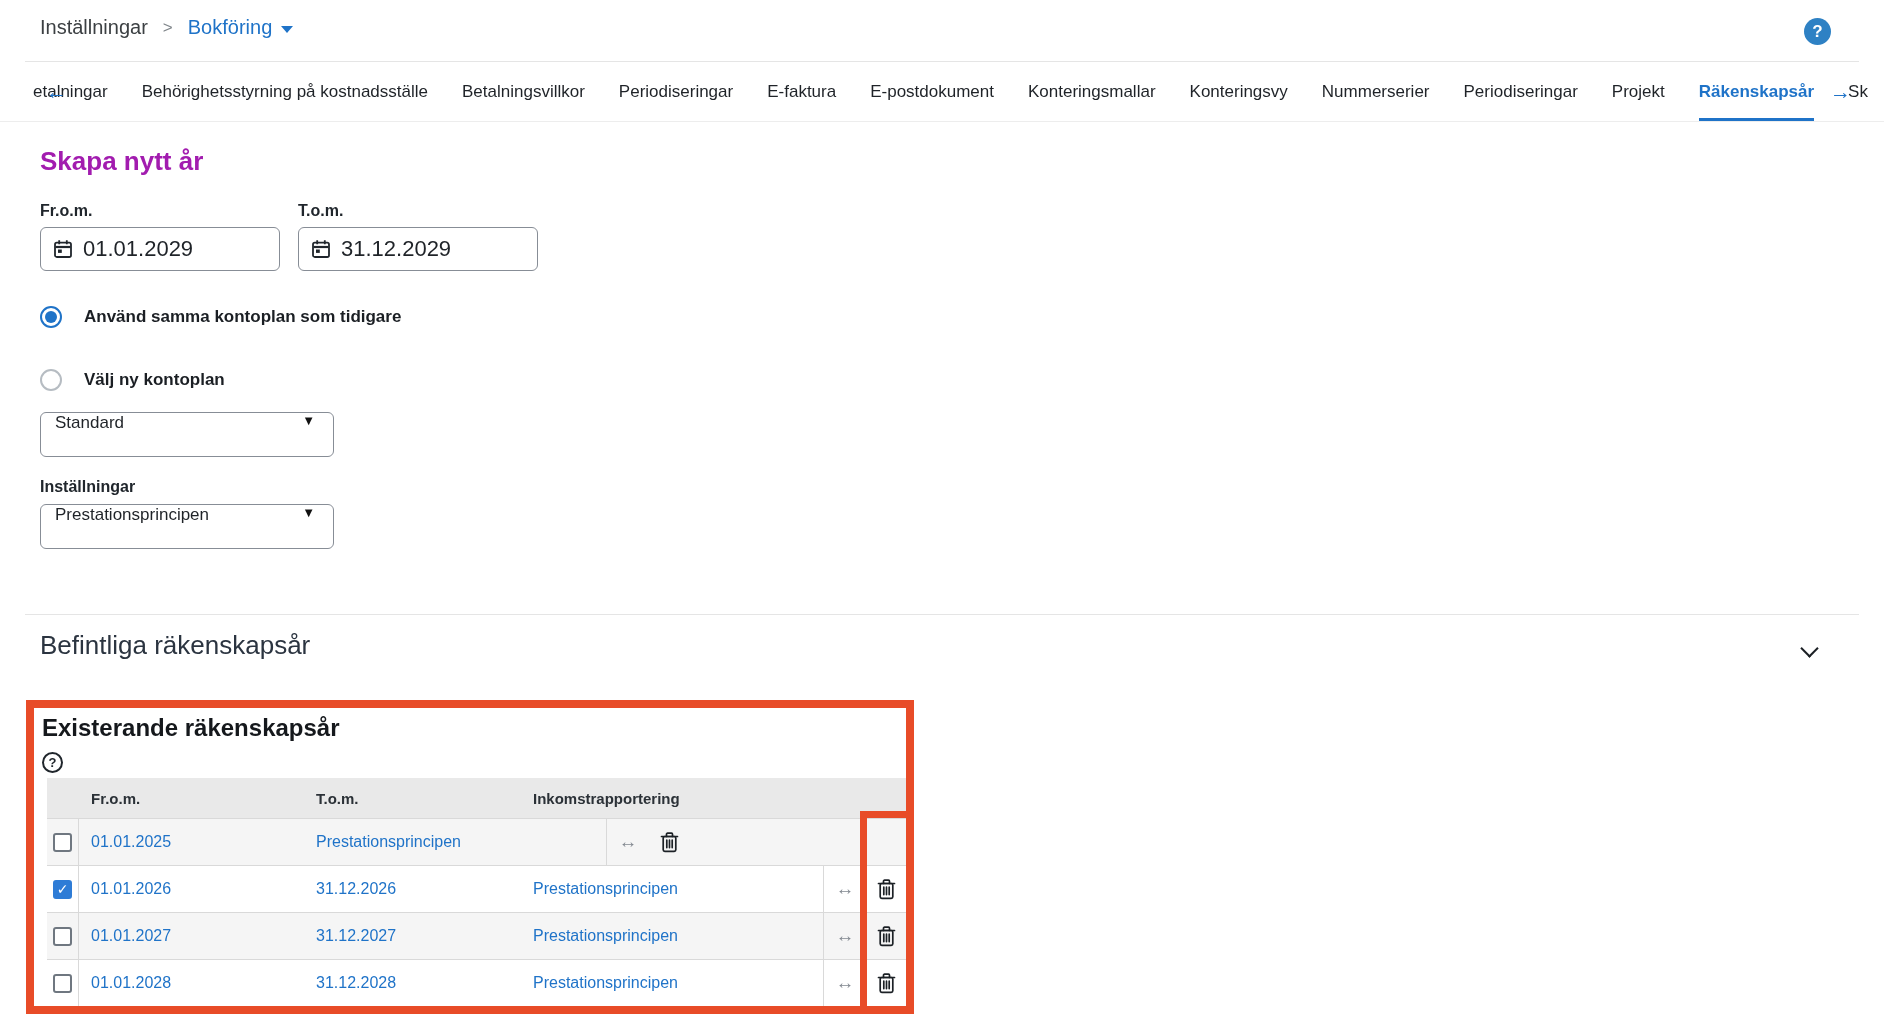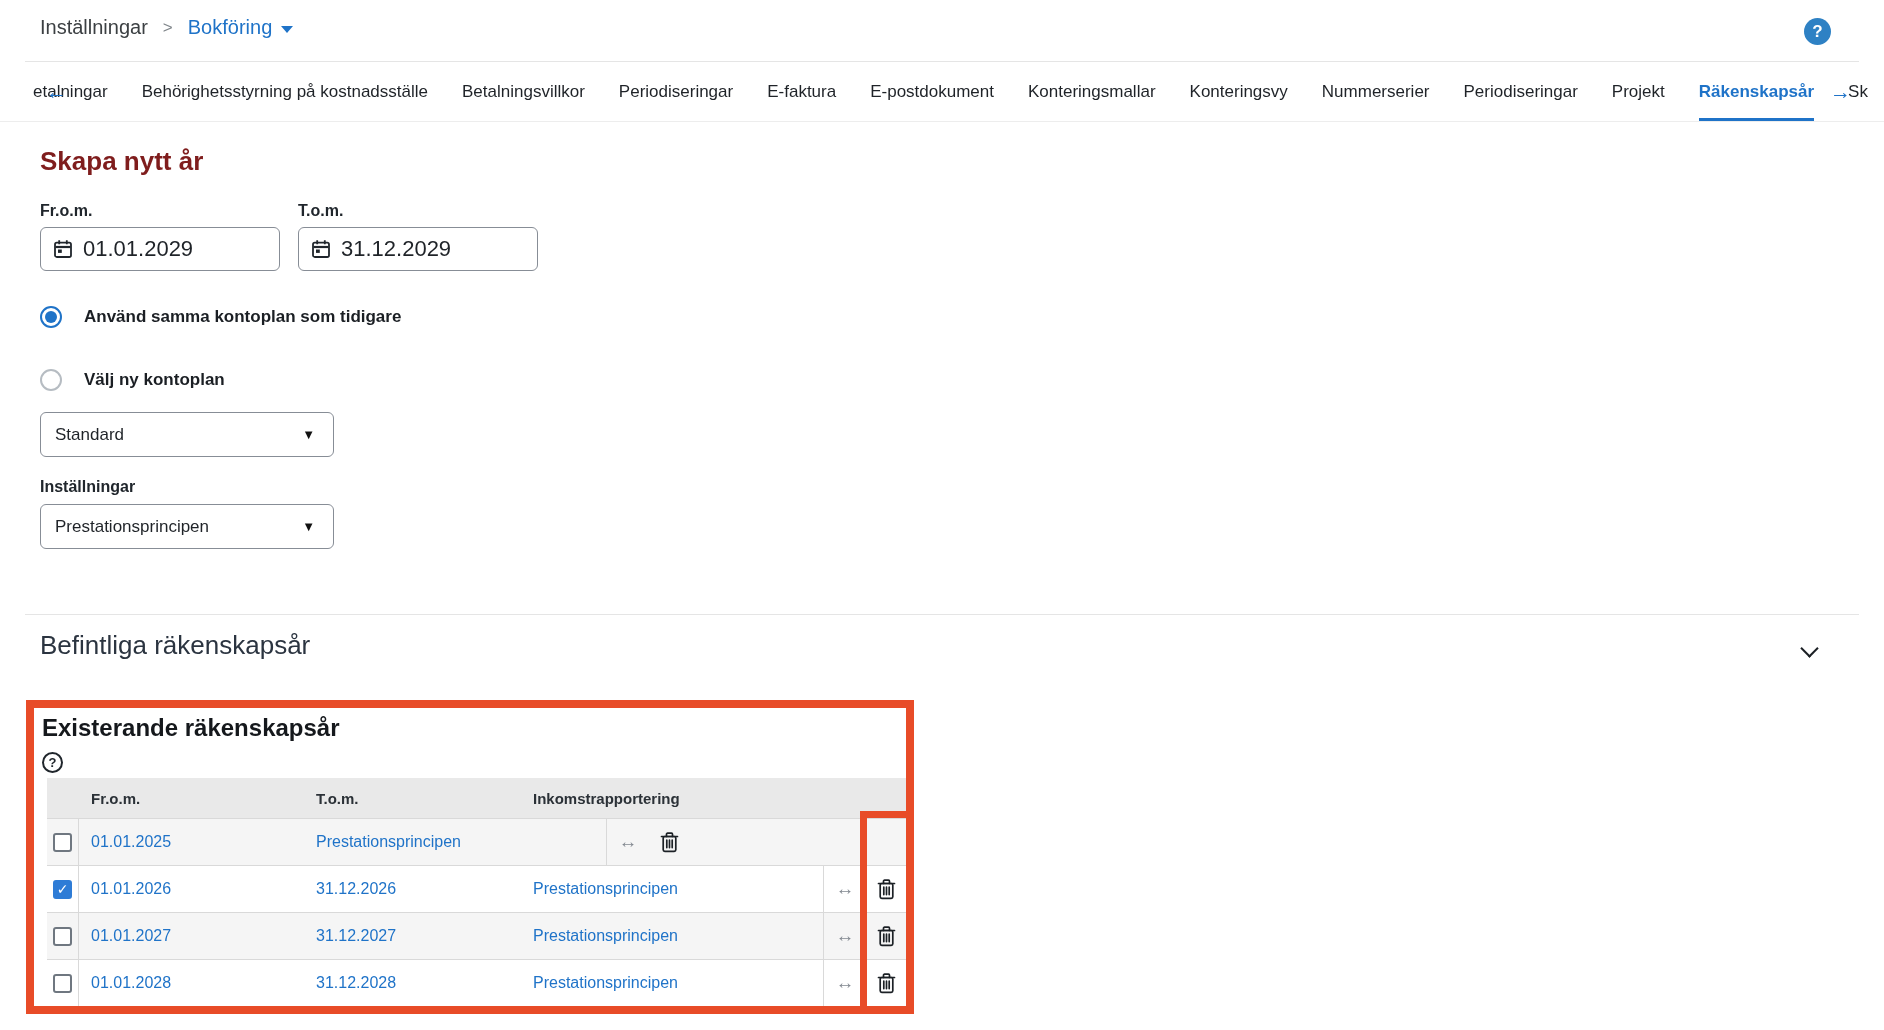"Skapa nytt år" .h1 { color: #7f1d1d -> #a21caf }
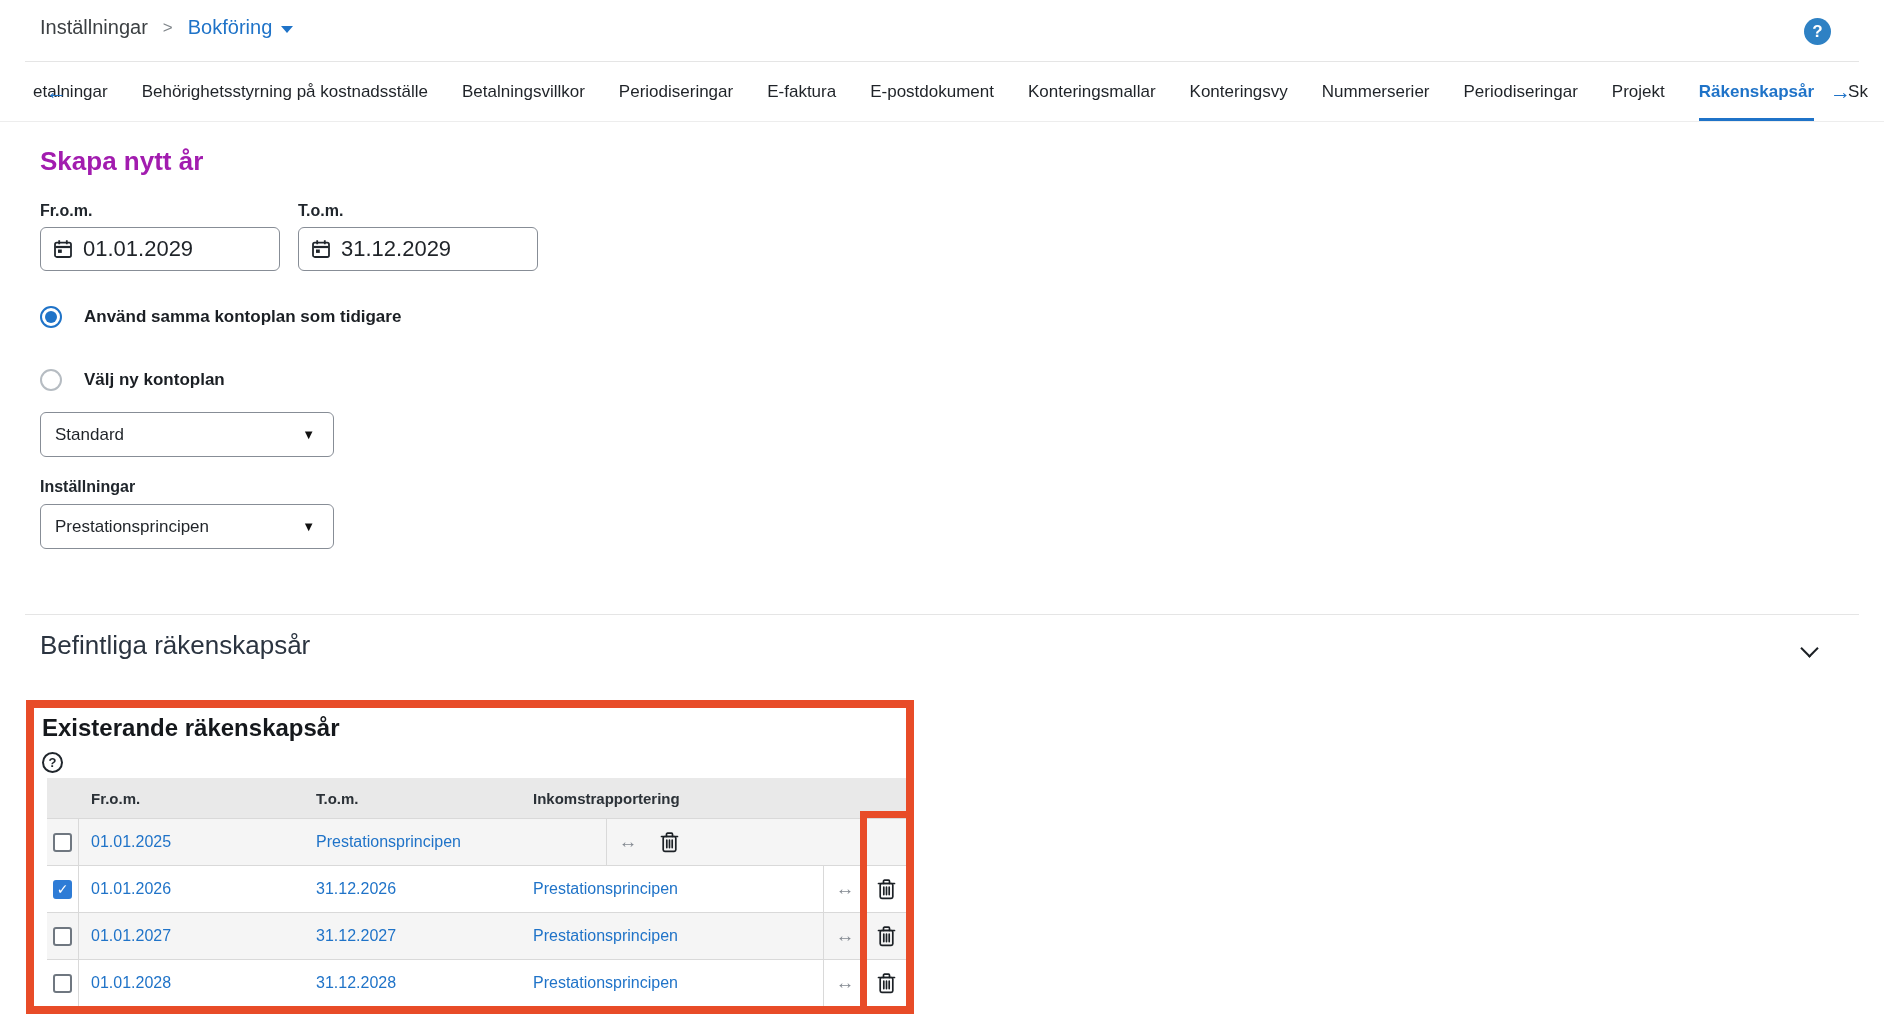"Standard" .select { align-items: center -> none }
